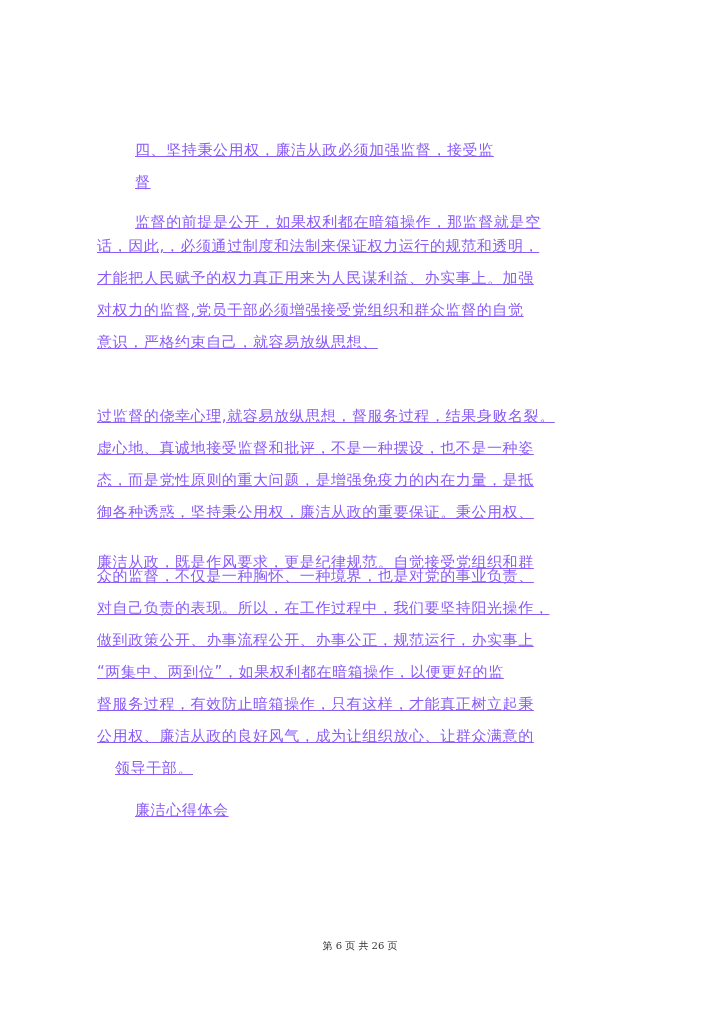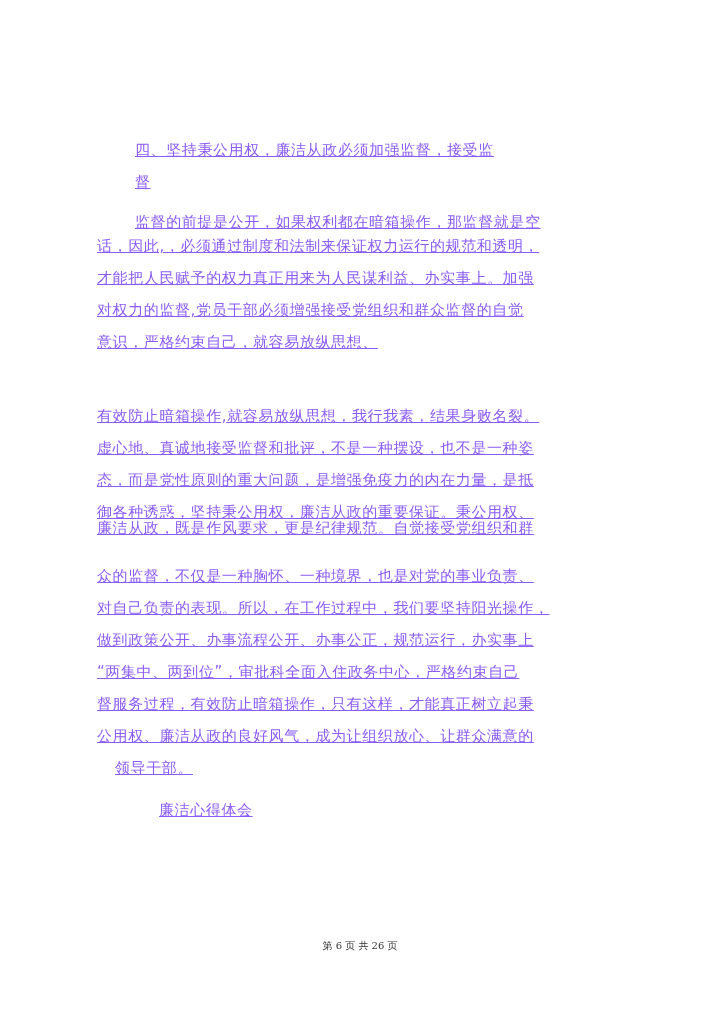"有效防止暗箱操作,就容易放纵思想，我行我素，结果身败名裂。" div.line { text: 有效防止暗箱操作,就容易放纵思想，我行我素 -> 过监督的侥幸心理,就容易放纵思想，督服务过程 }
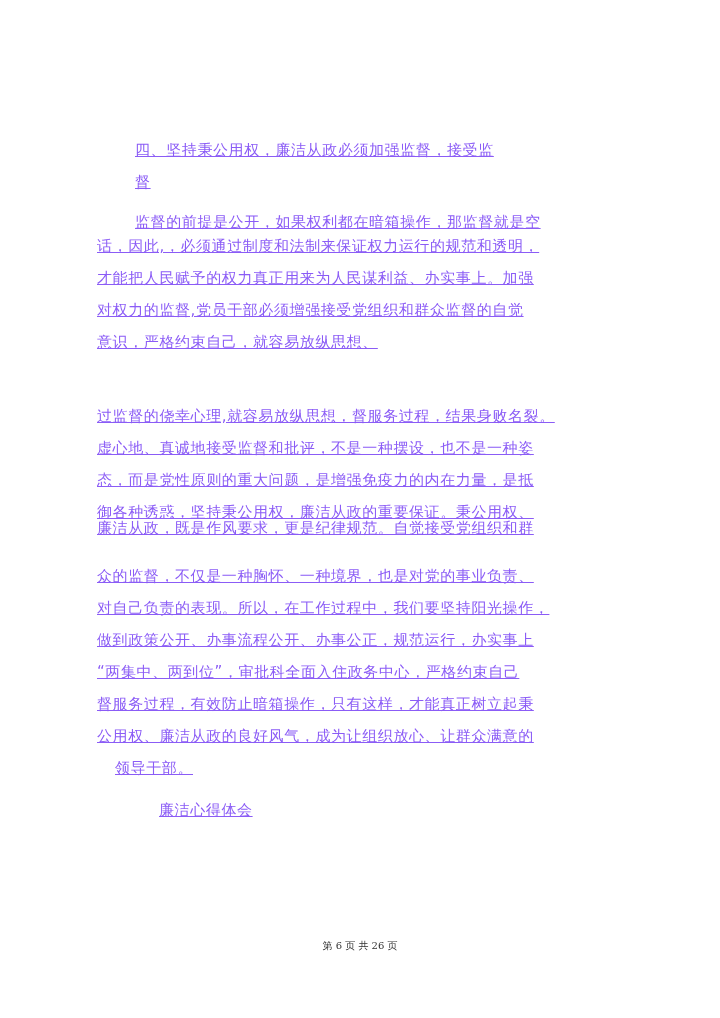"廉洁从政，既是作风要求，更是纪律规范。自觉接受党组织和群" div.line { top: 512px -> 546px }
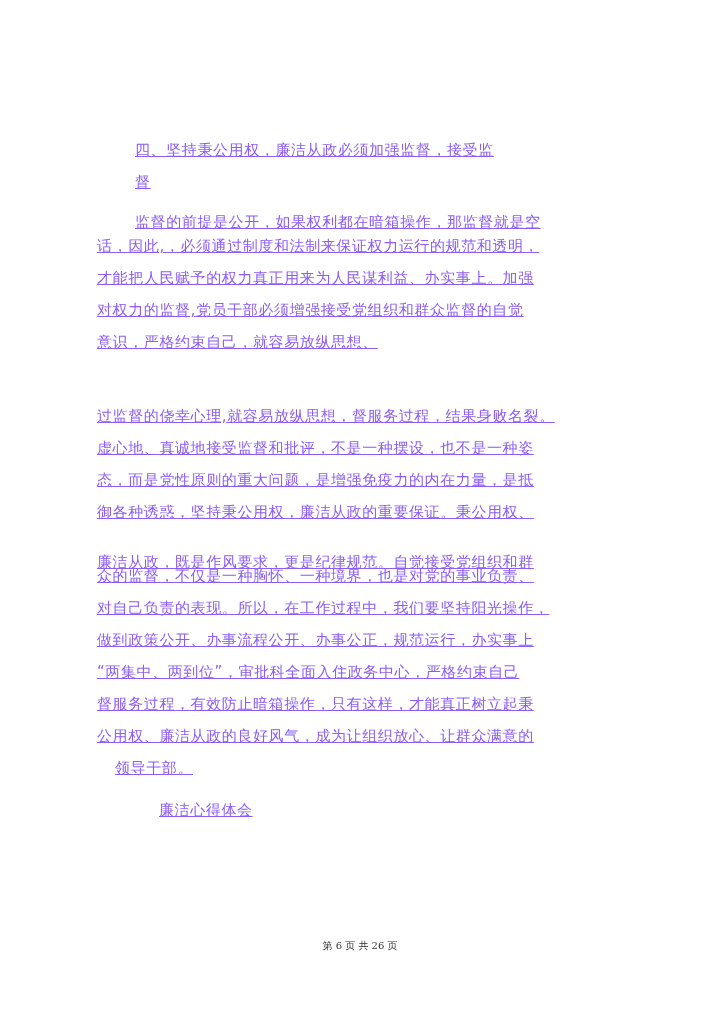"“两集中、两到位”，审批科全面入住政务中心，严格约束自己" div.line { text: 审批科全面入住政务中心，严格约束自己 -> 如果权利都在暗箱操作，以便更好的监 }
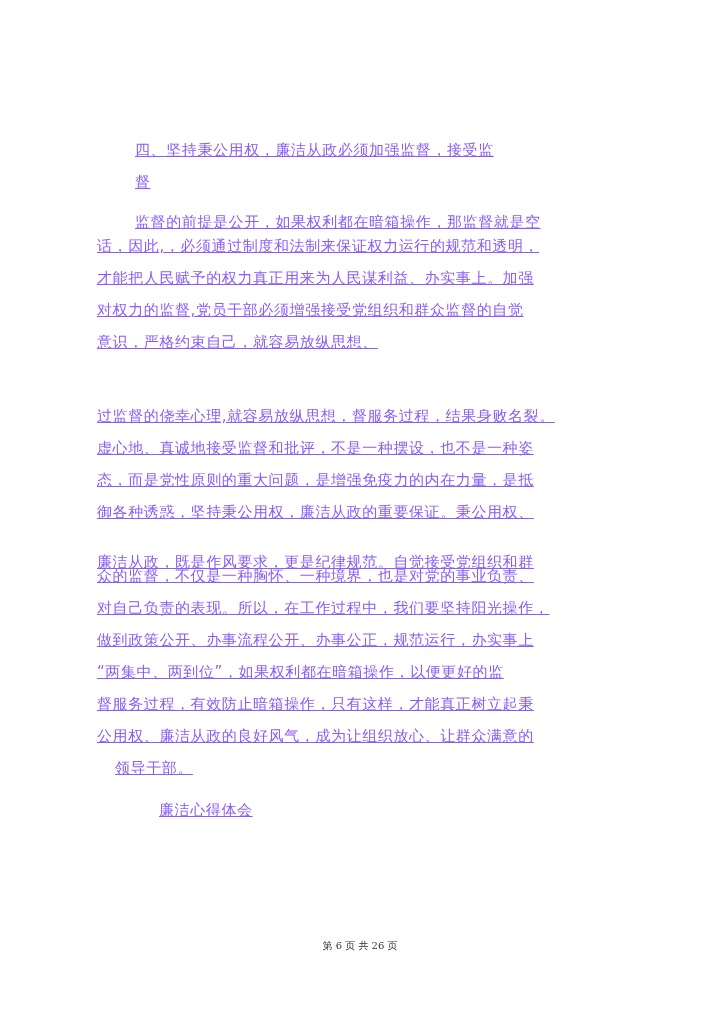"廉洁心得体会" div.line { margin-left: 24px -> none }
